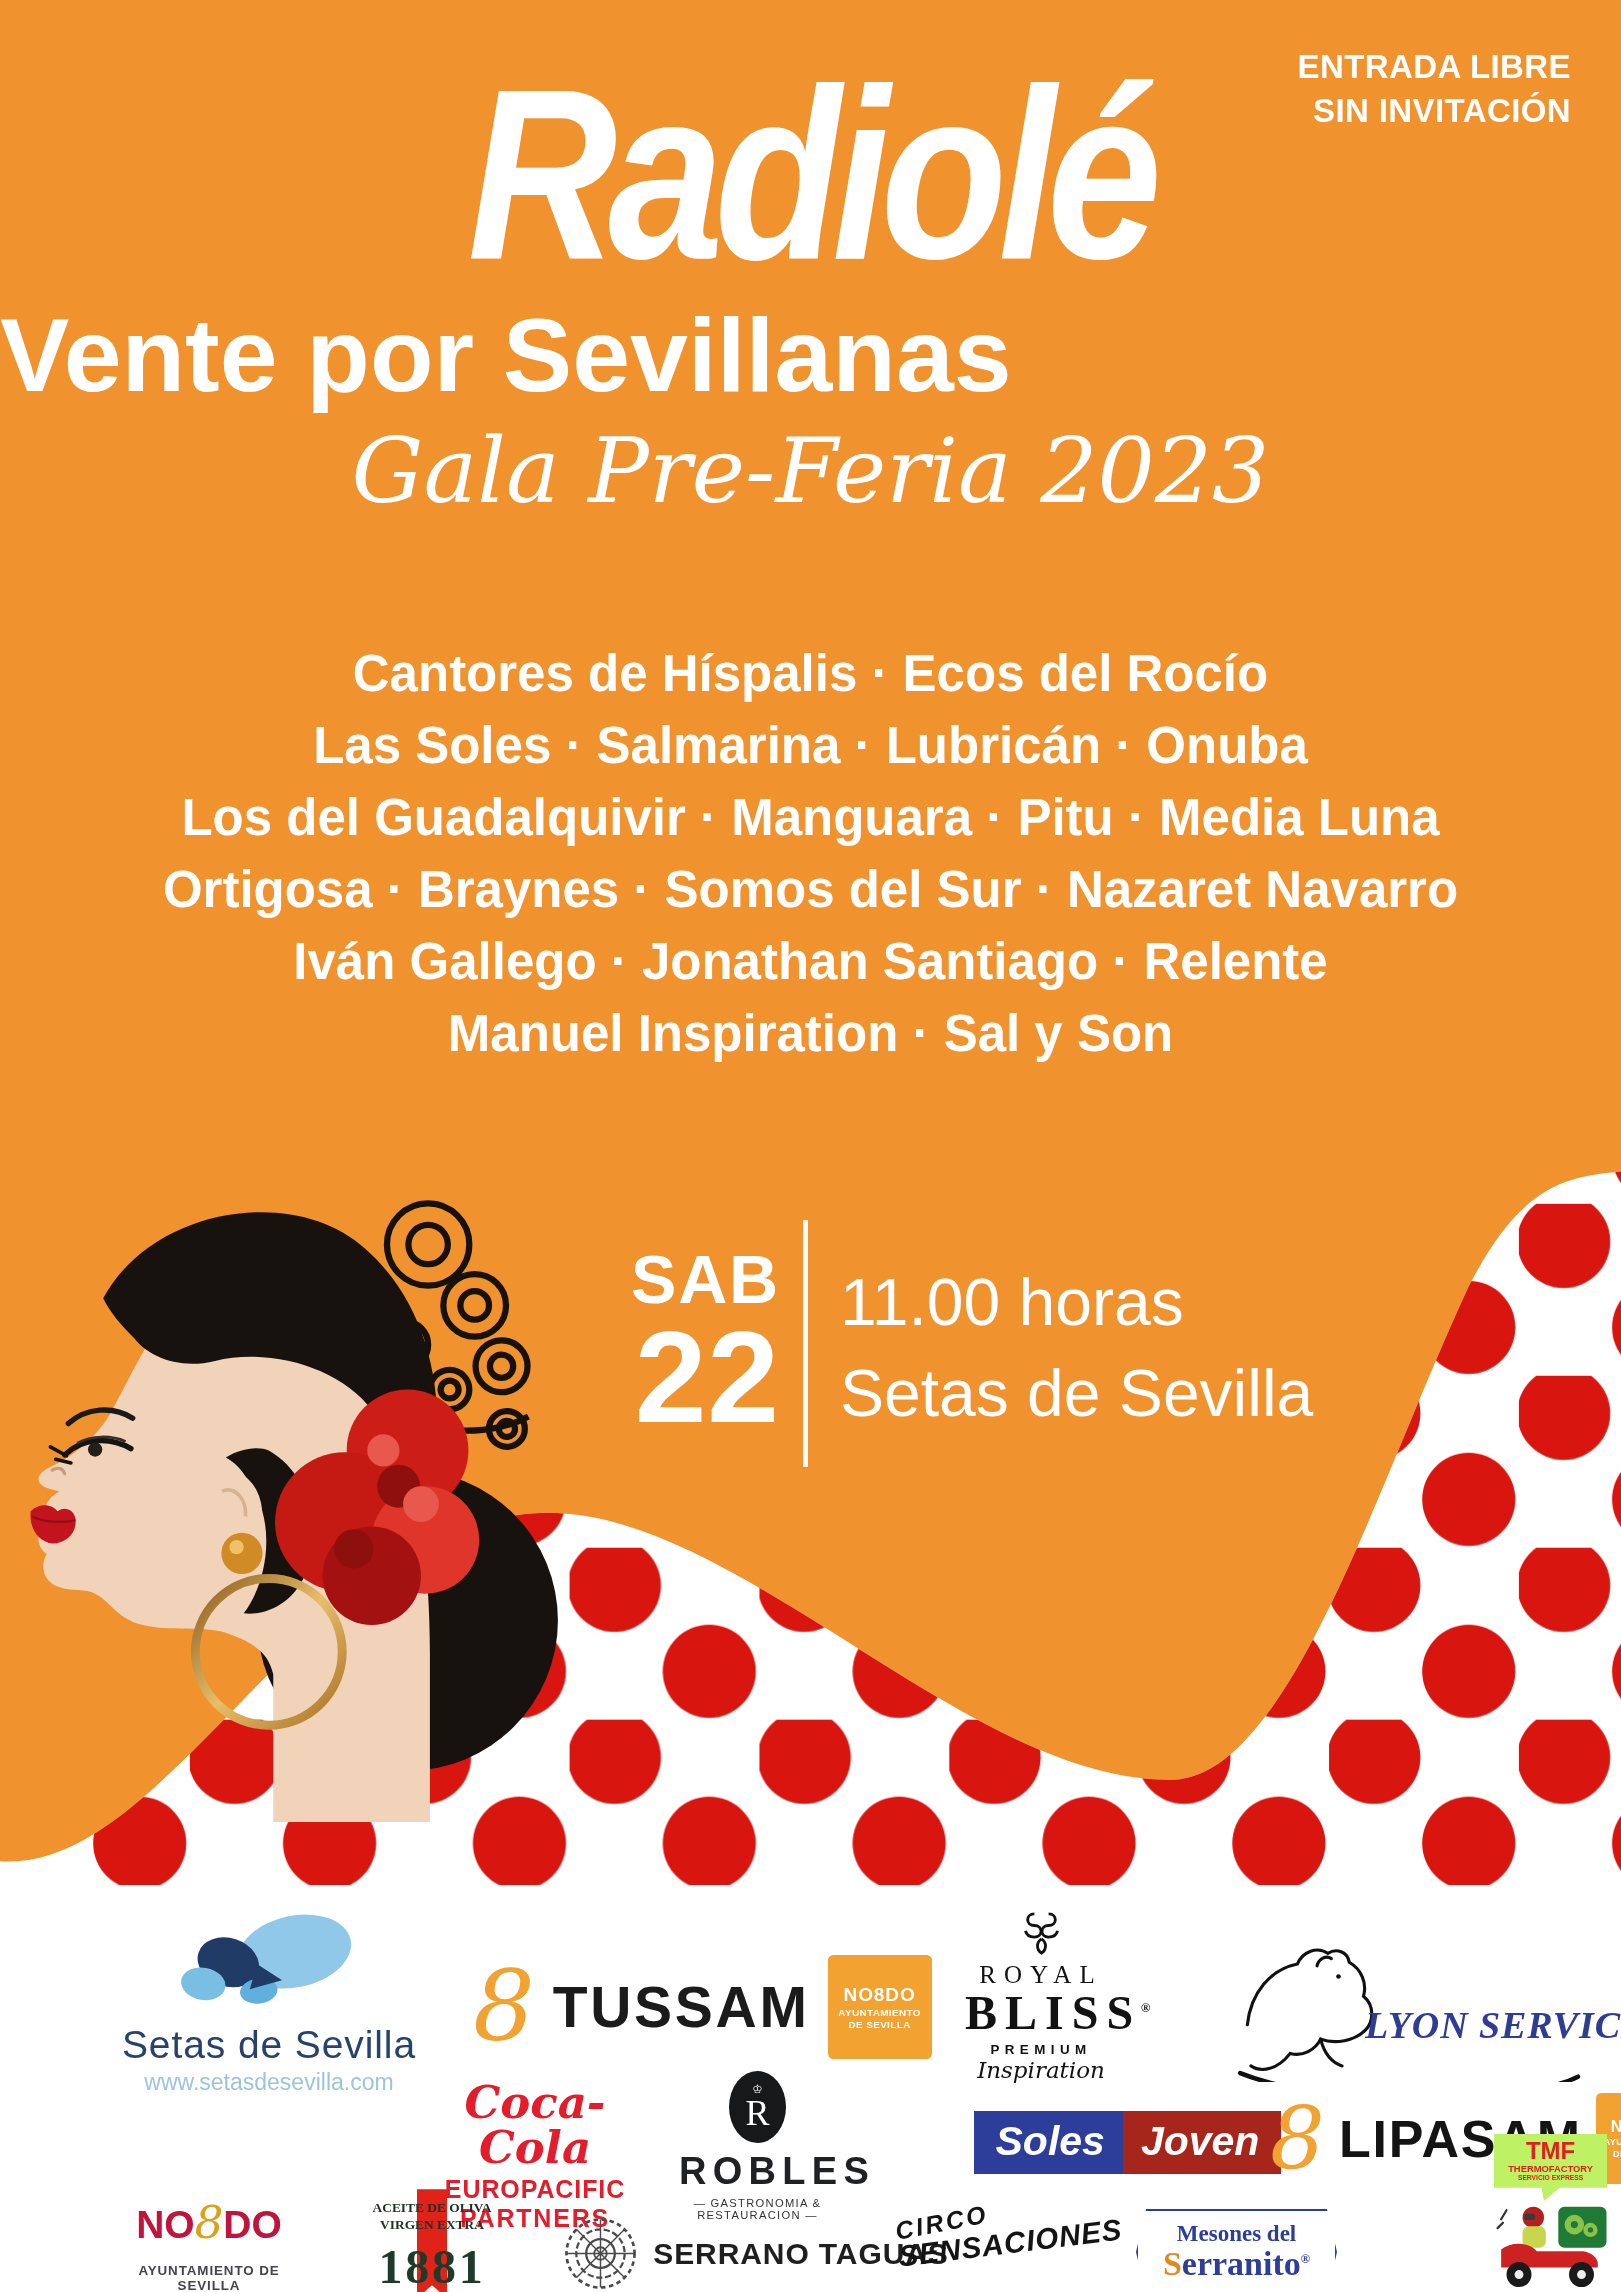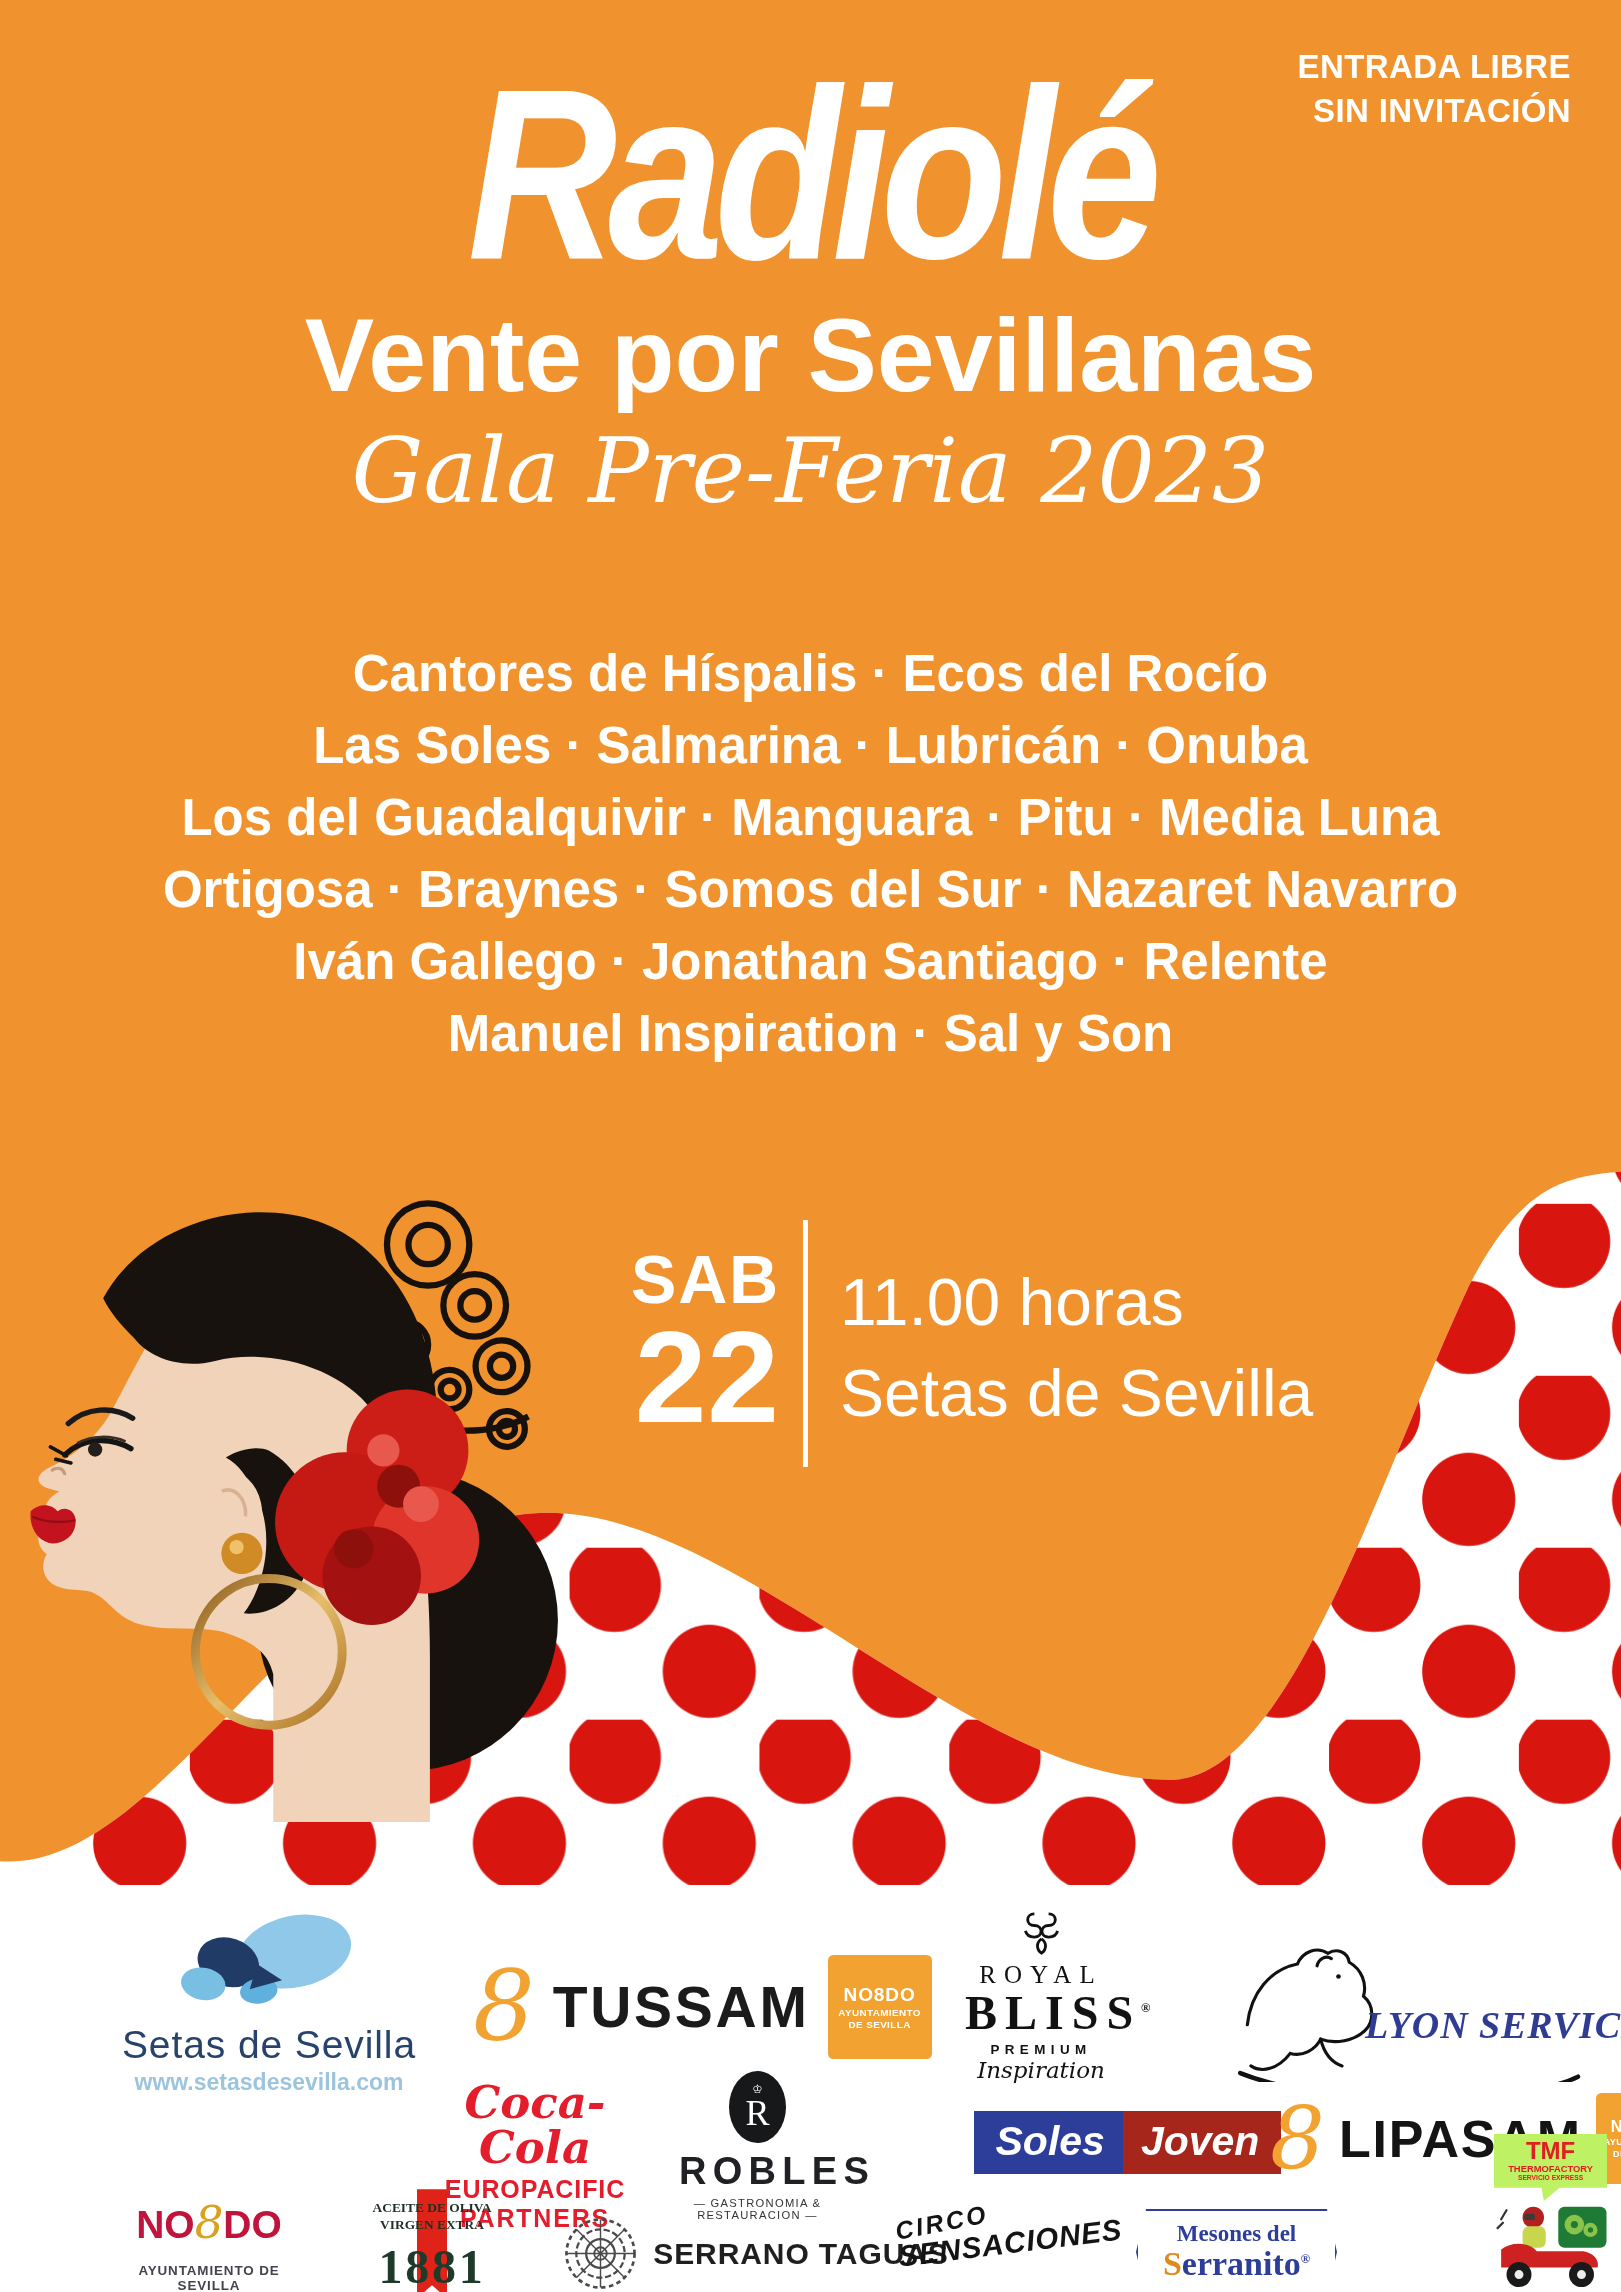"Vente por Sevillanas" .subtitle { text-align: center -> left }
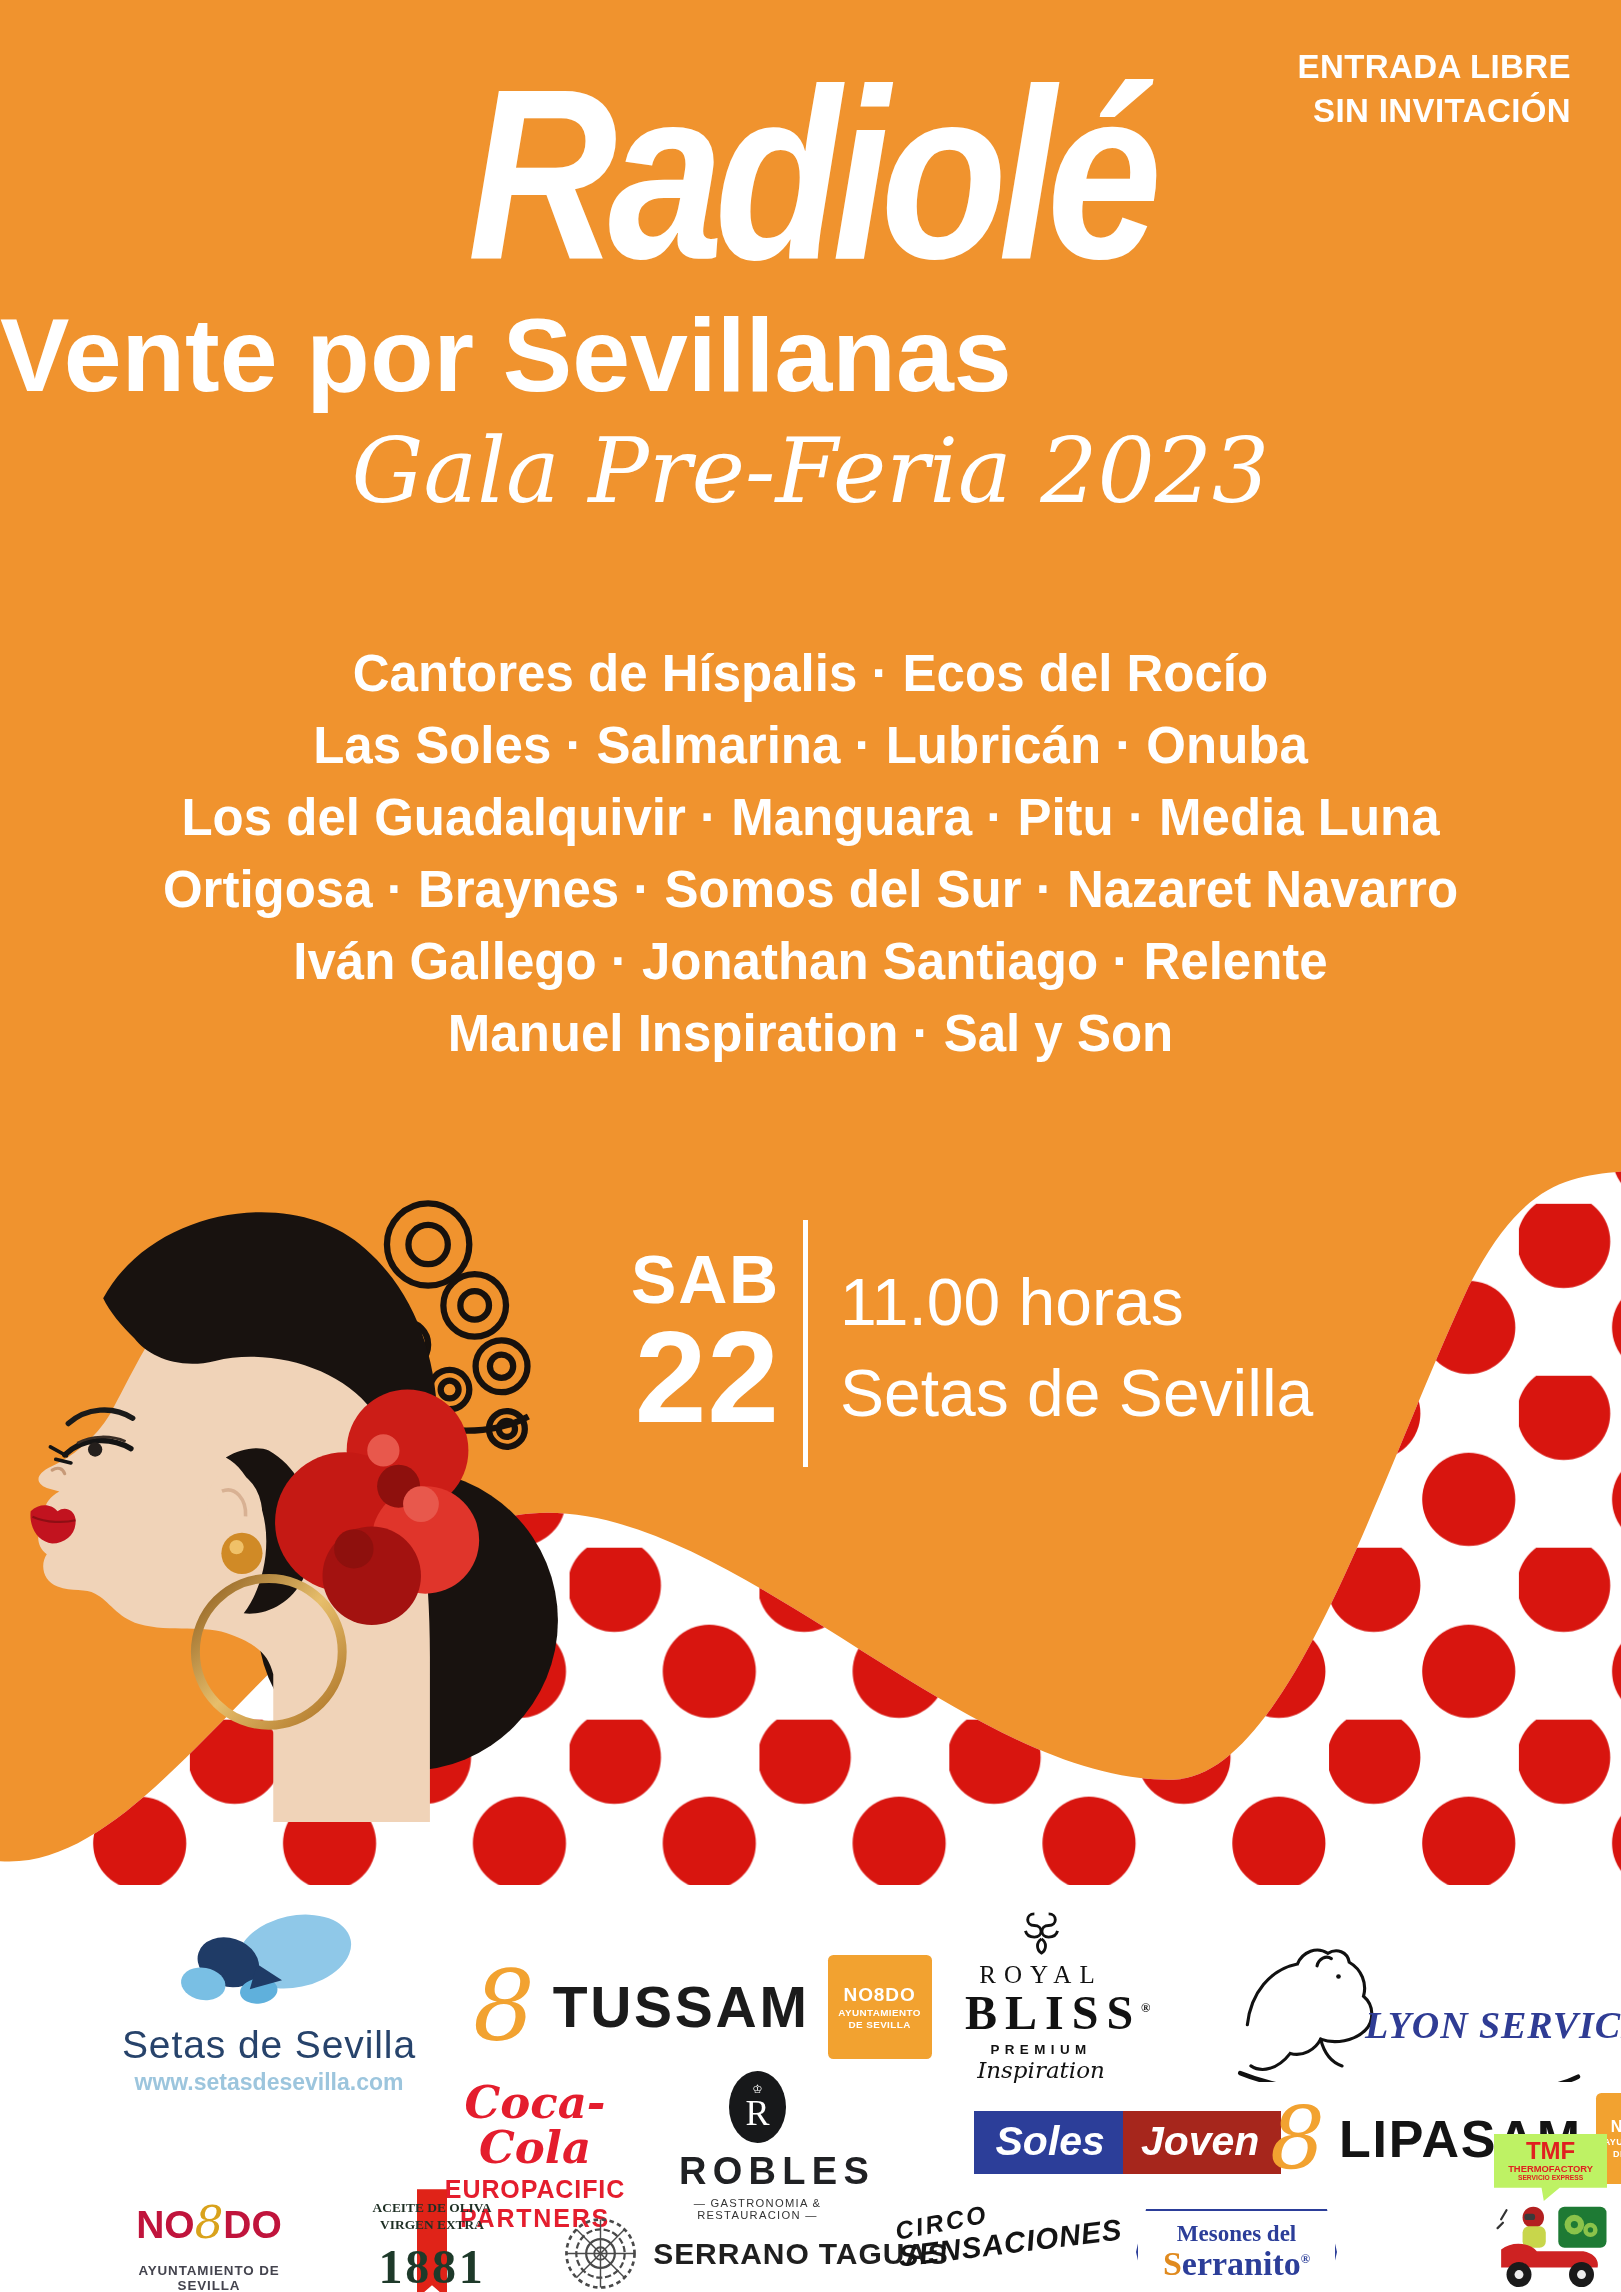"www.setasdesevilla.com" .setas-url { font-weight: bold -> none }
